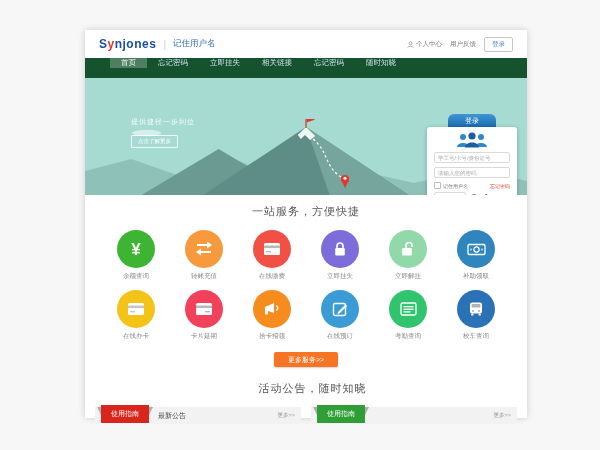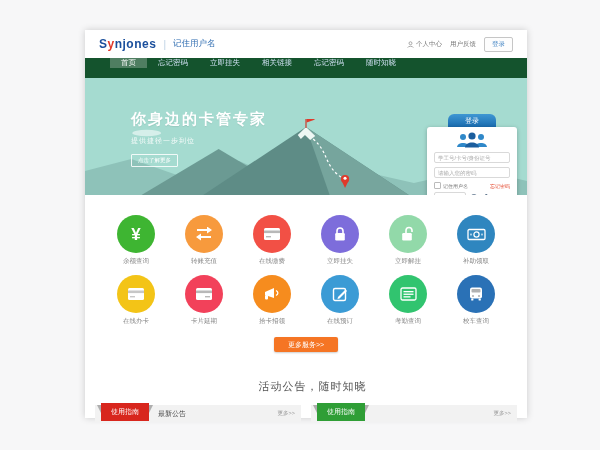"你身边的卡管专家" div.hero-title { html: <div>你身边的卡管专家</div> -> none }
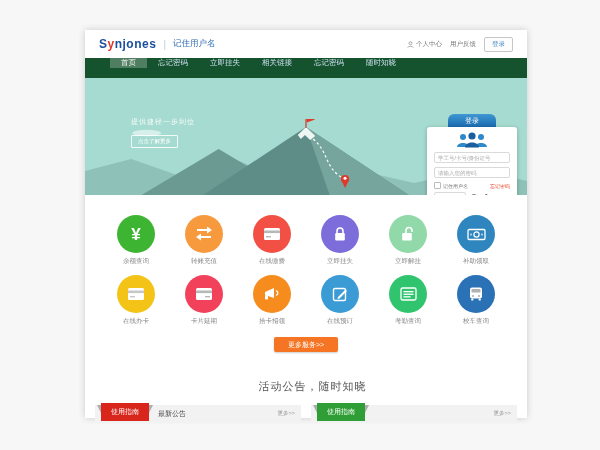"一站服务，方便快捷" div.sec-title { html: none -> <div>一站服务，方便快捷</div> }
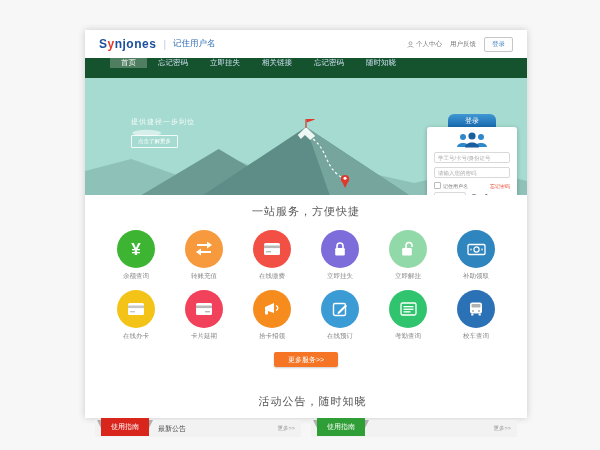"活动公告，随时知晓" .annc-title { margin-top: 27px -> 14px }
